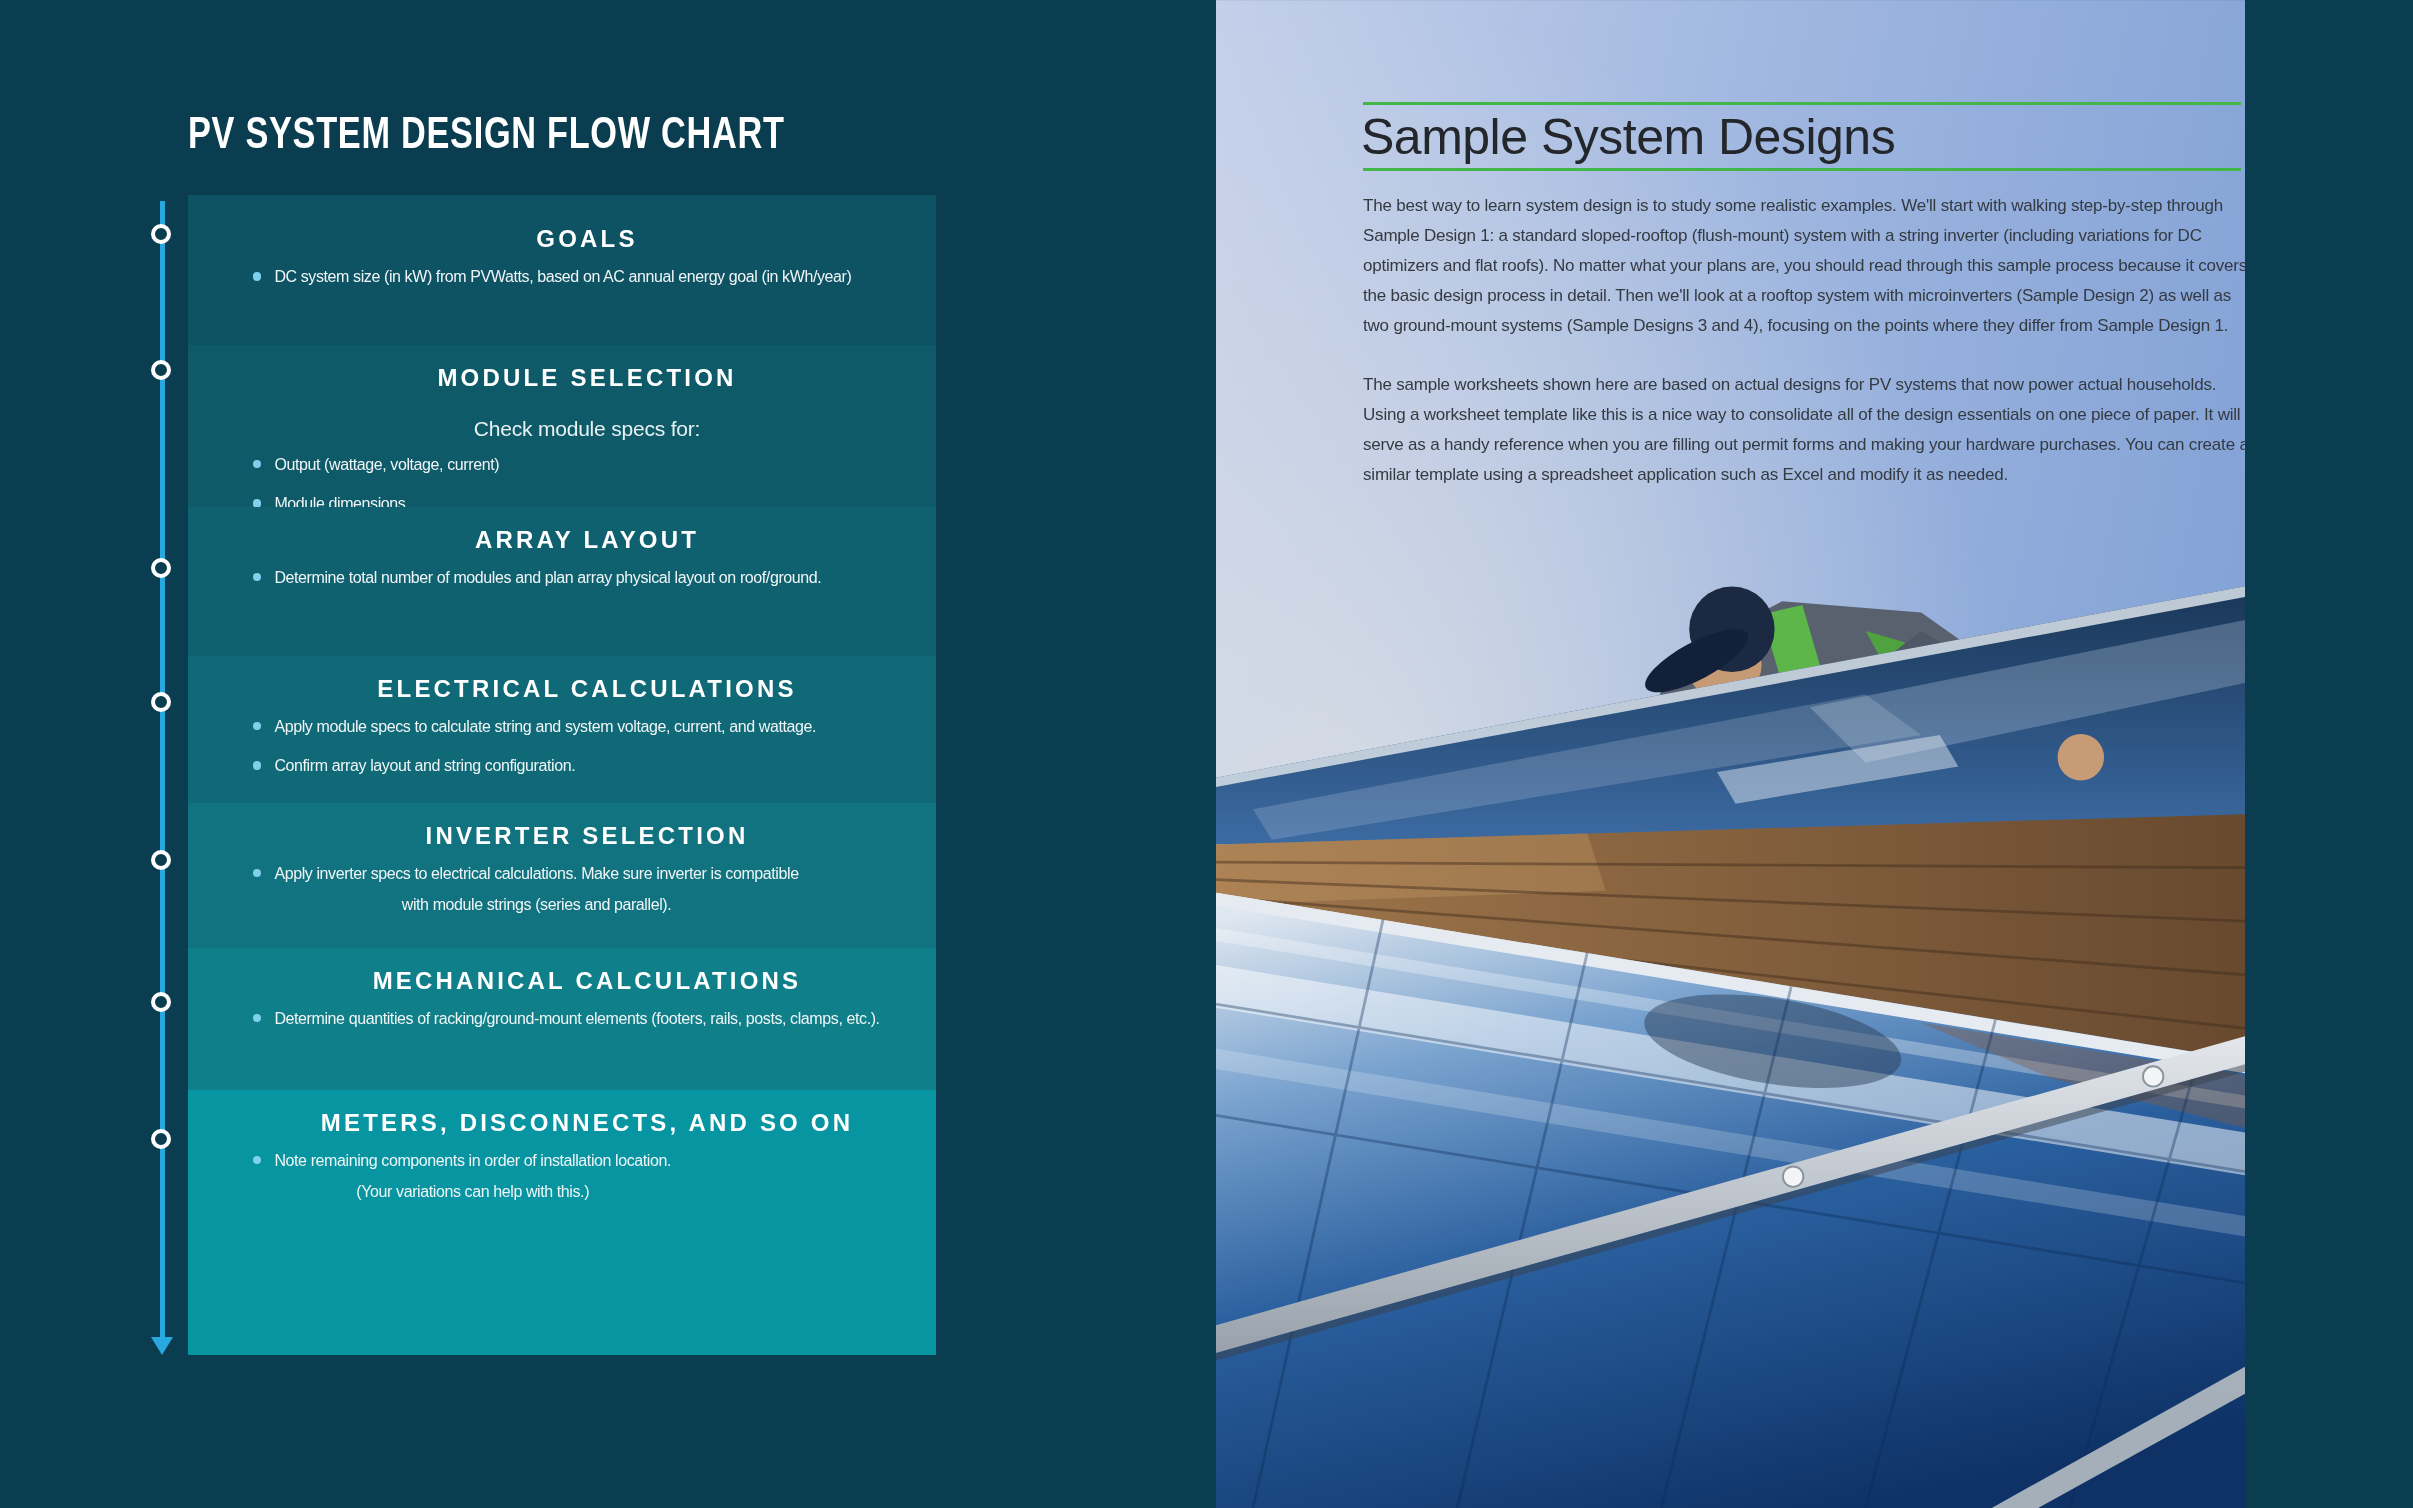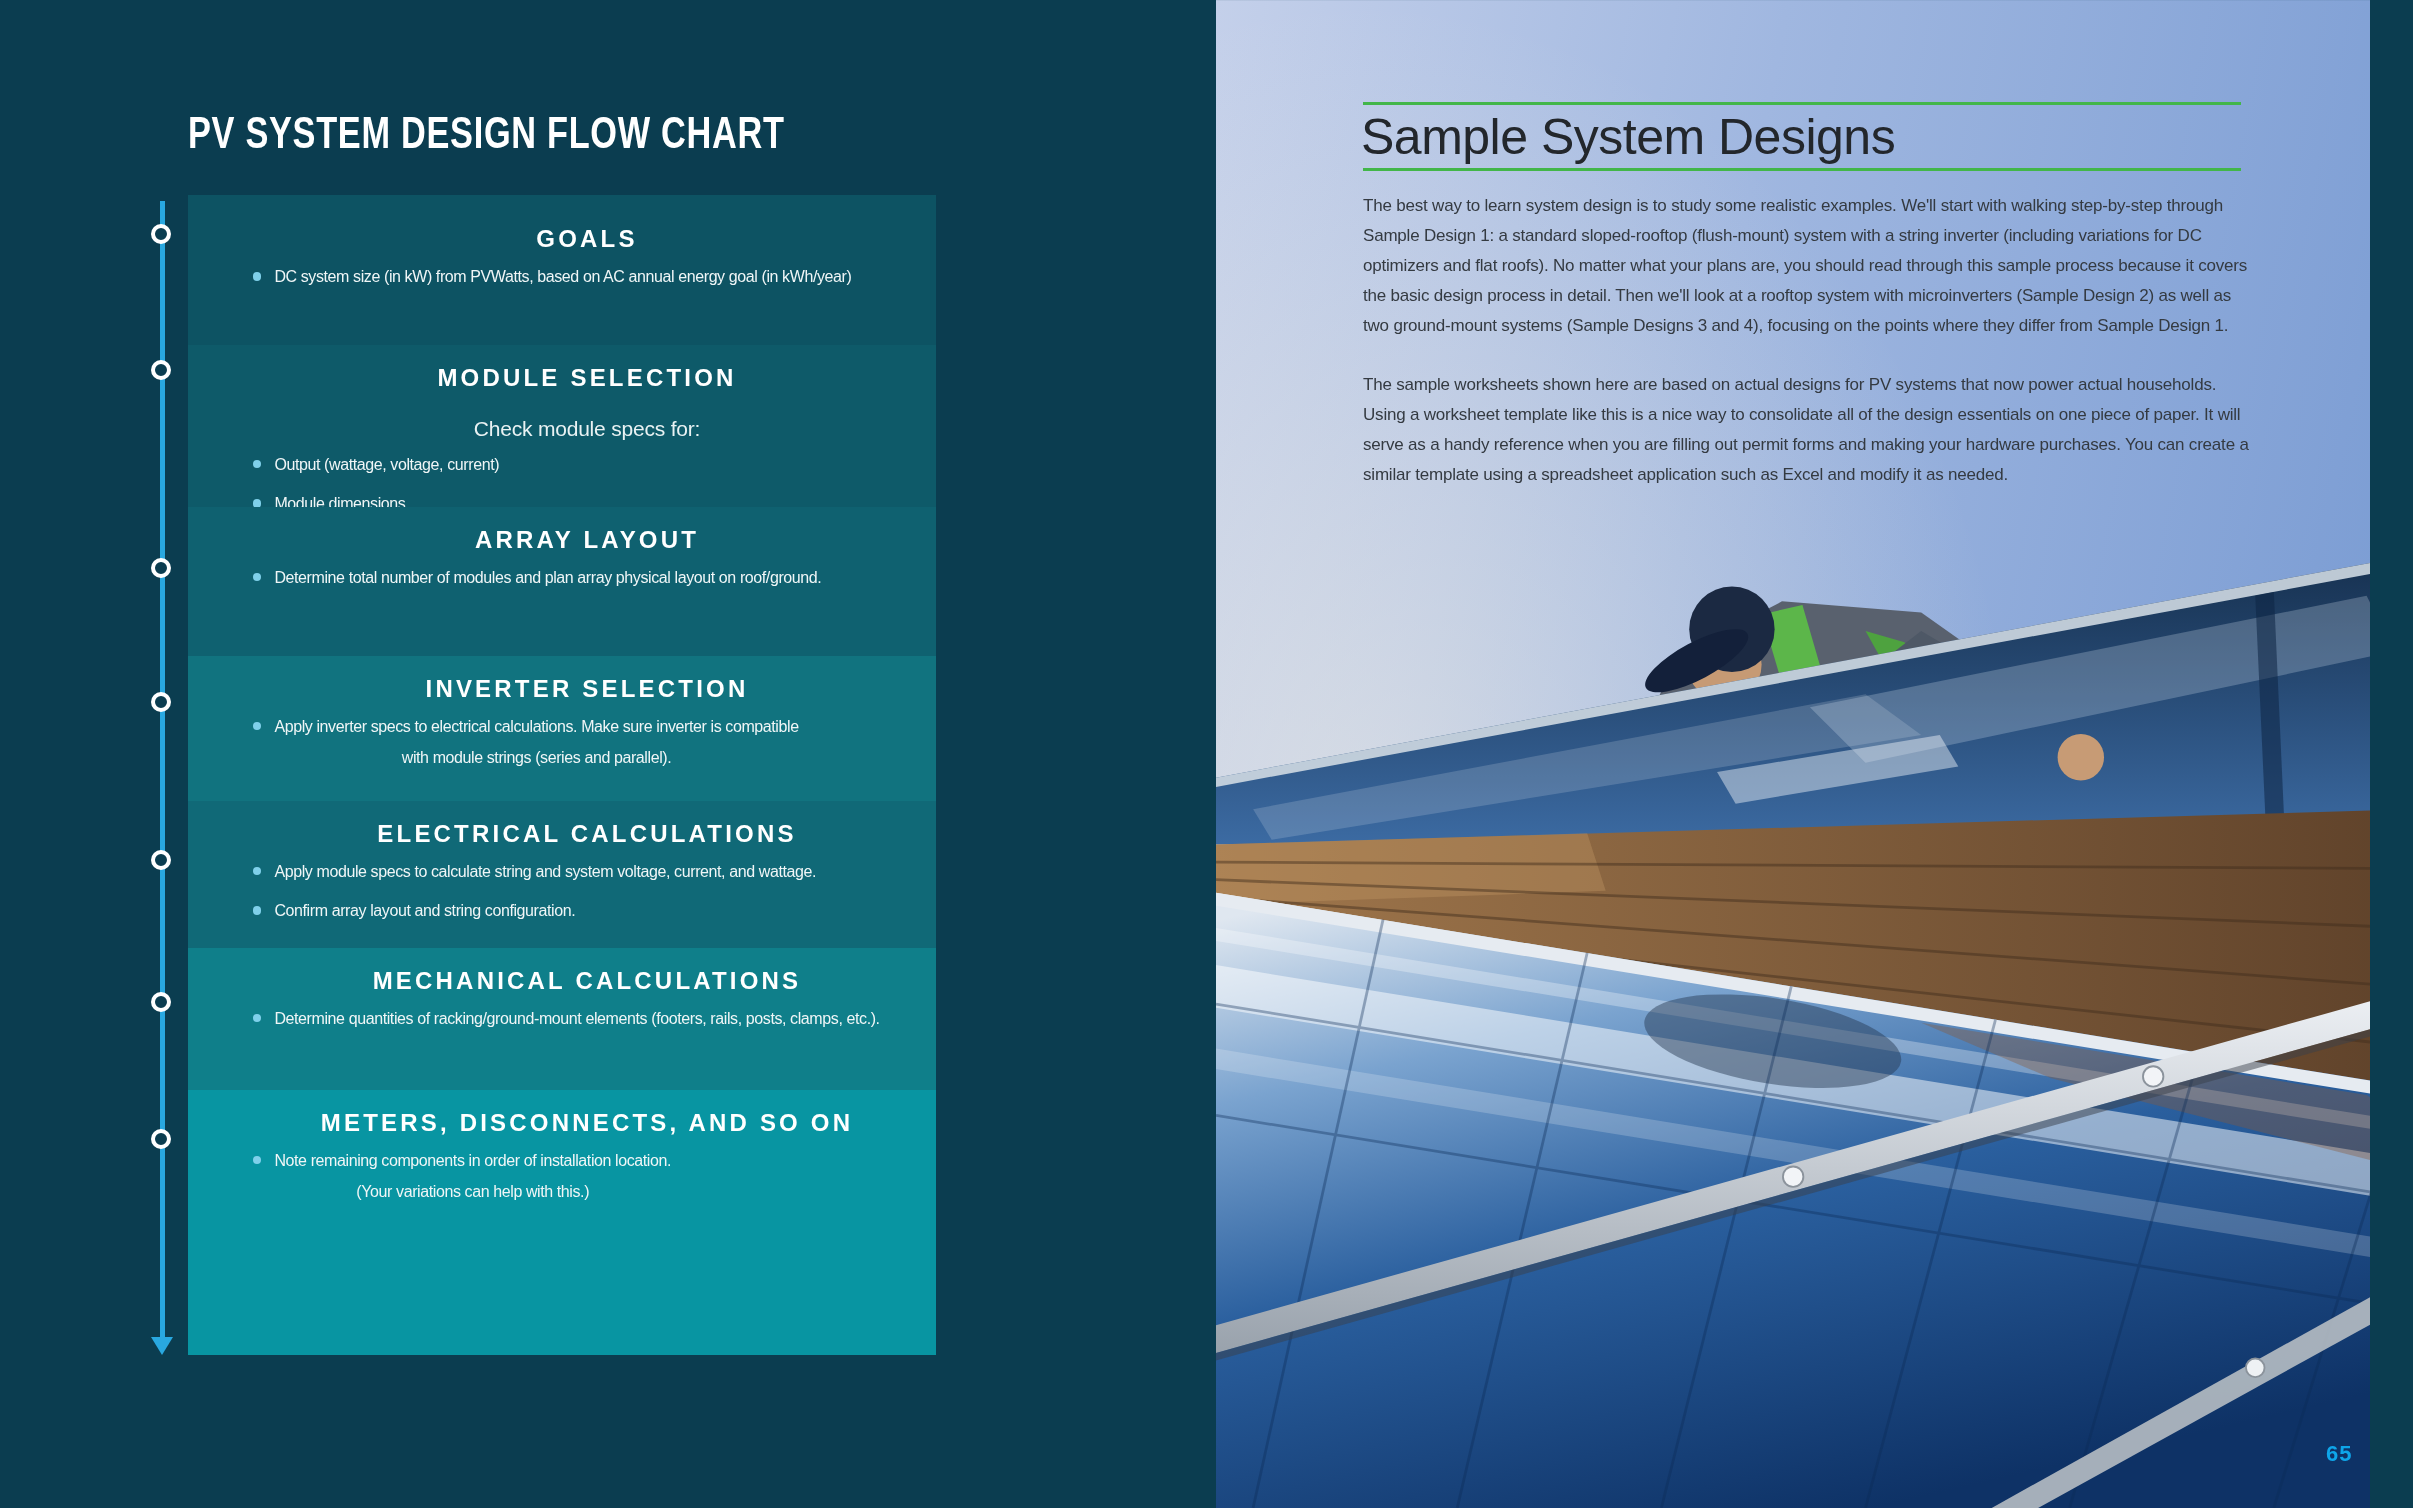"Sample System Designs" .right-page { padding-left: none -> 26px; width: 1154px -> 1003px }
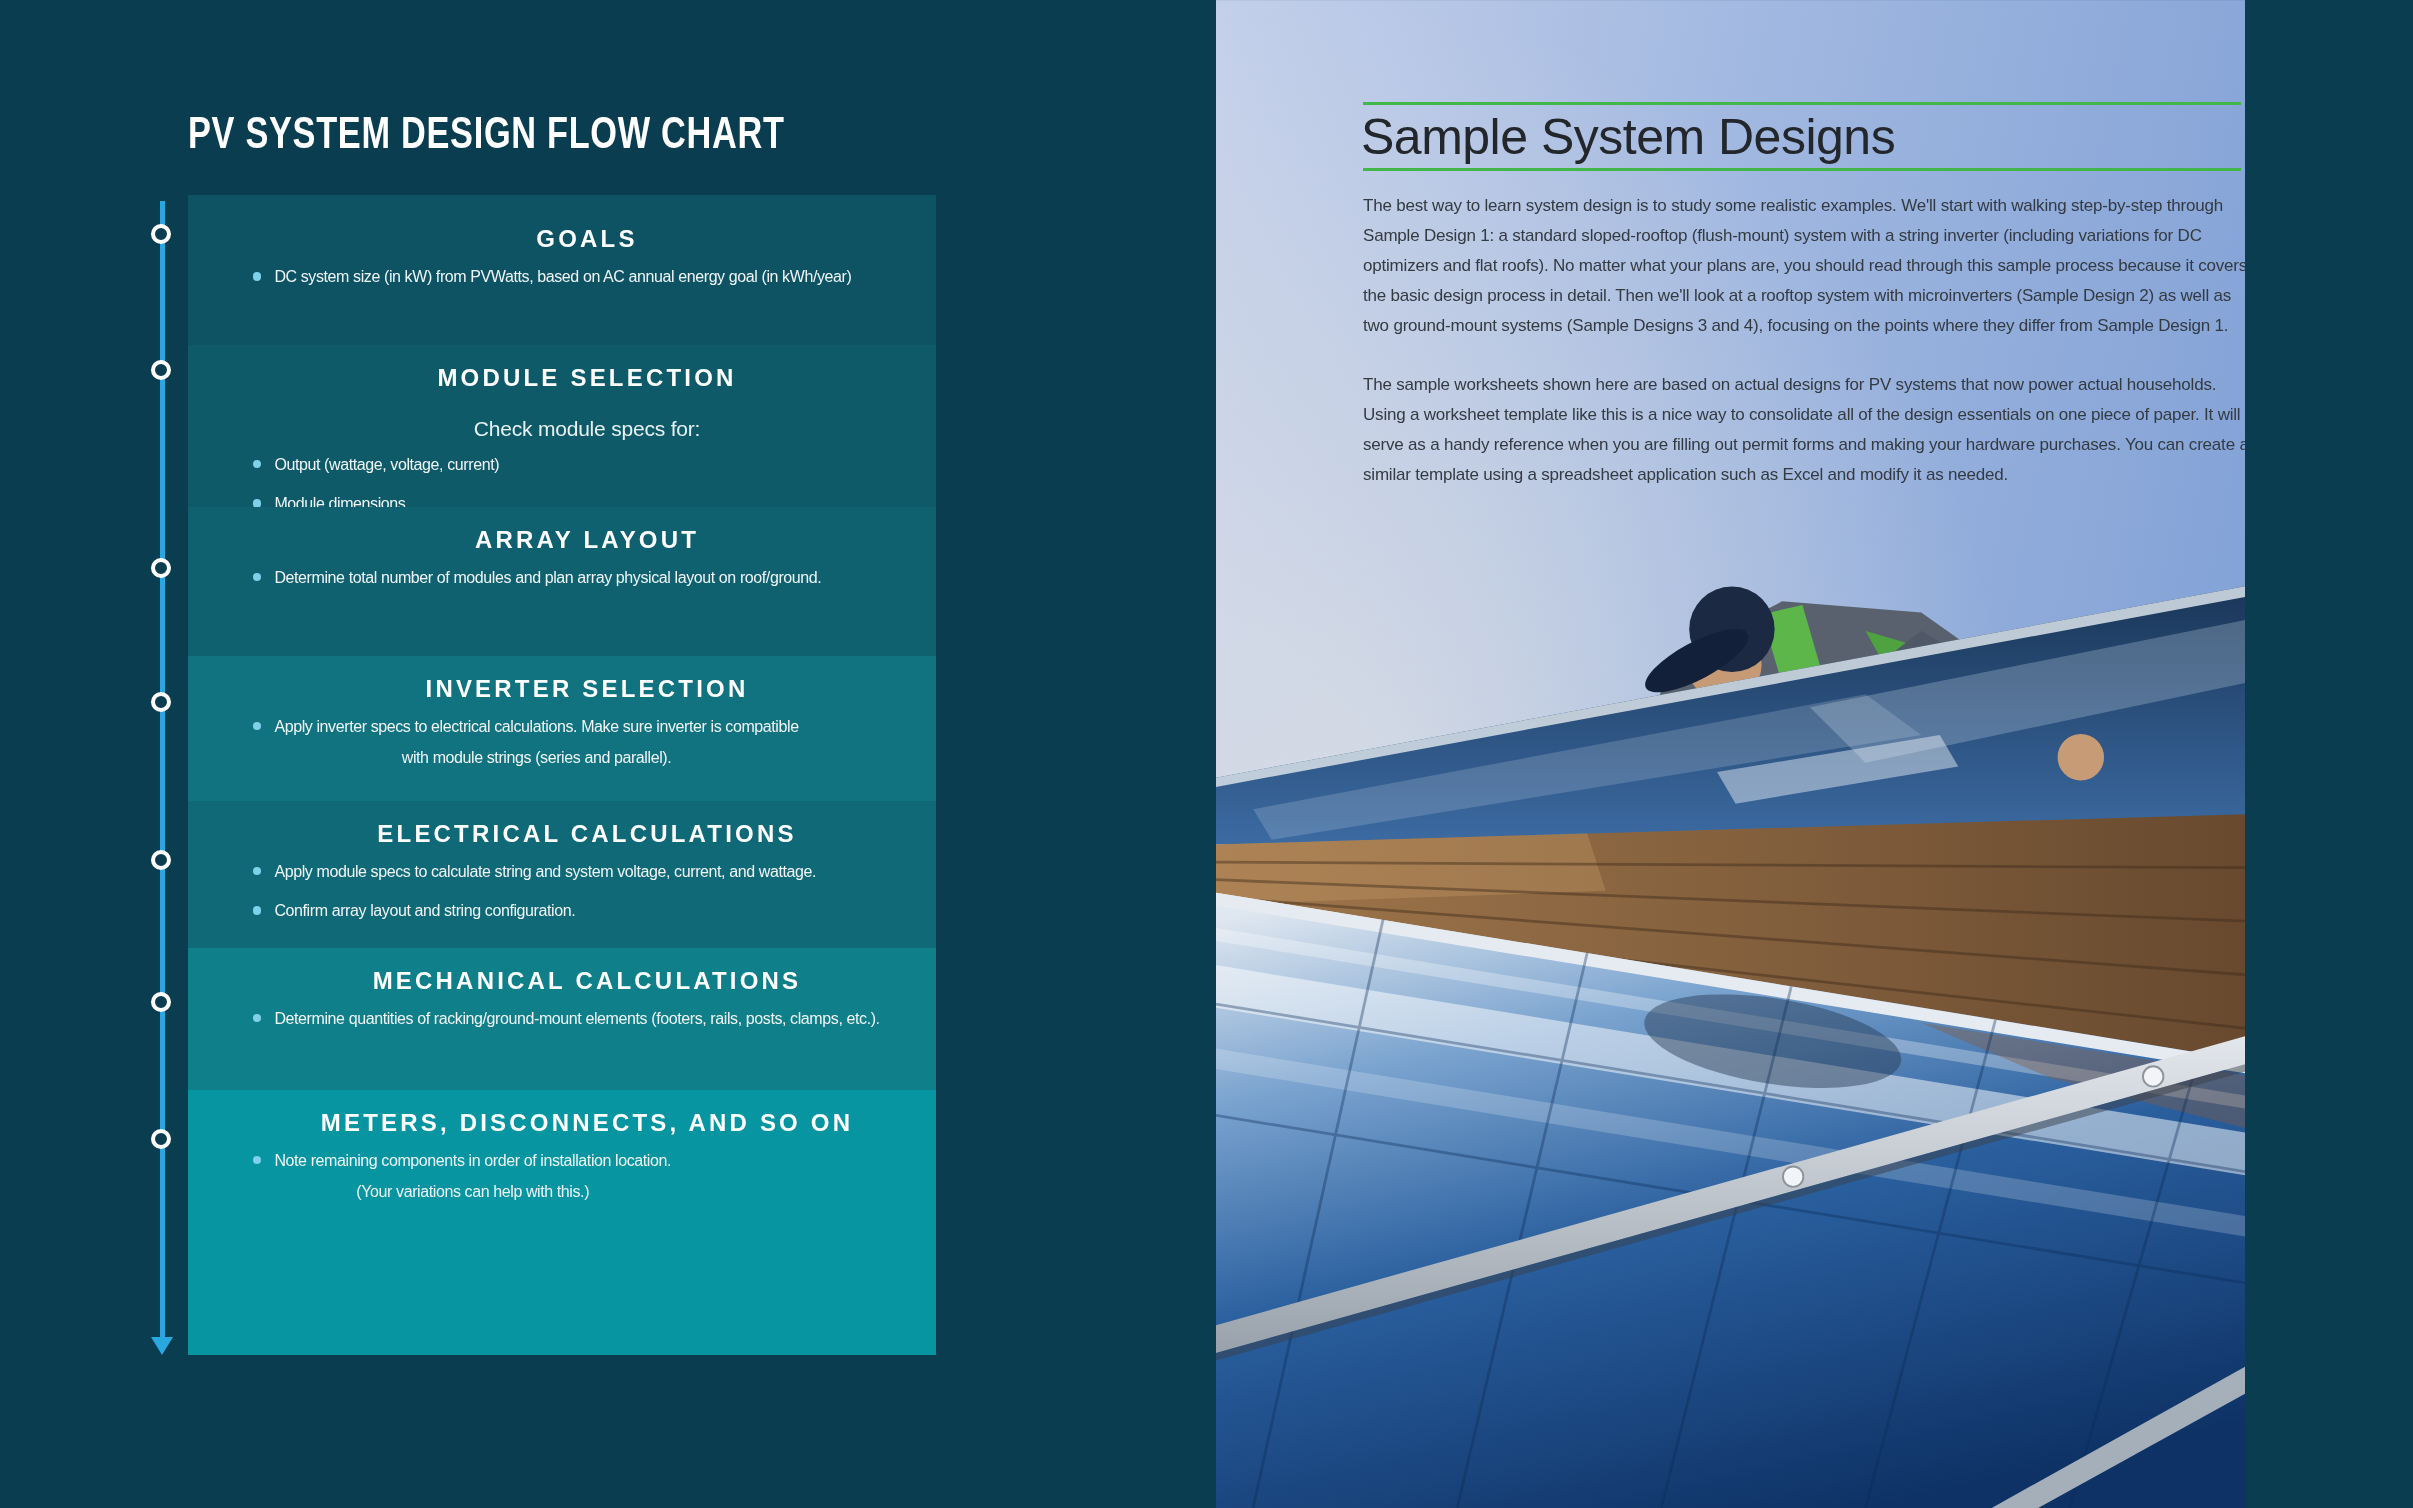"INVERTER SELECTION" div.flow-step { order: before "ELECTRICAL CALCULATIONS" -> after "ELECTRICAL CALCULATIONS" }
